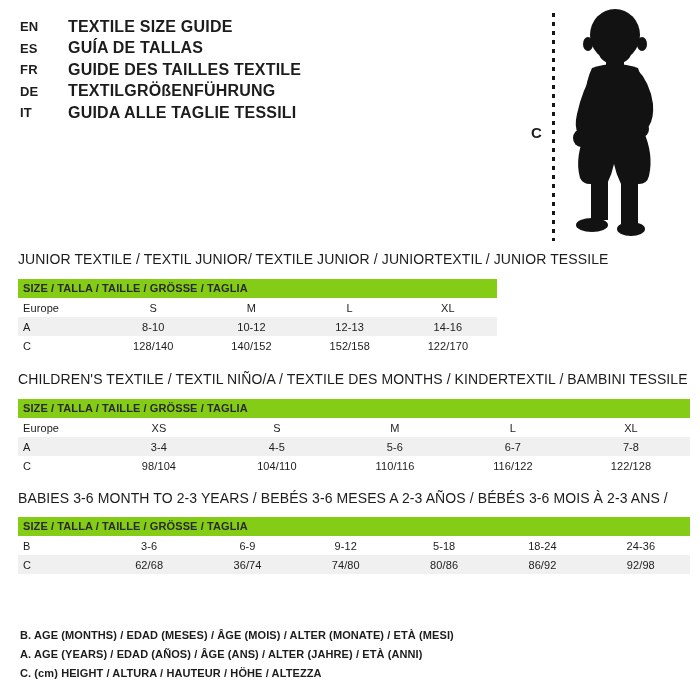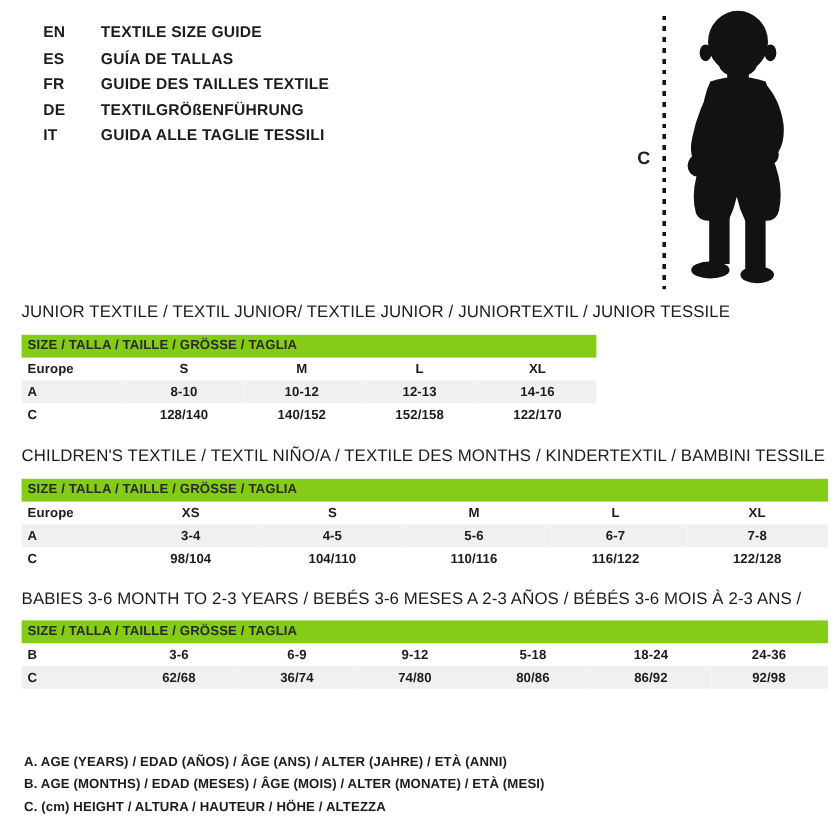"EN" .langs { left: 36px -> 20px }
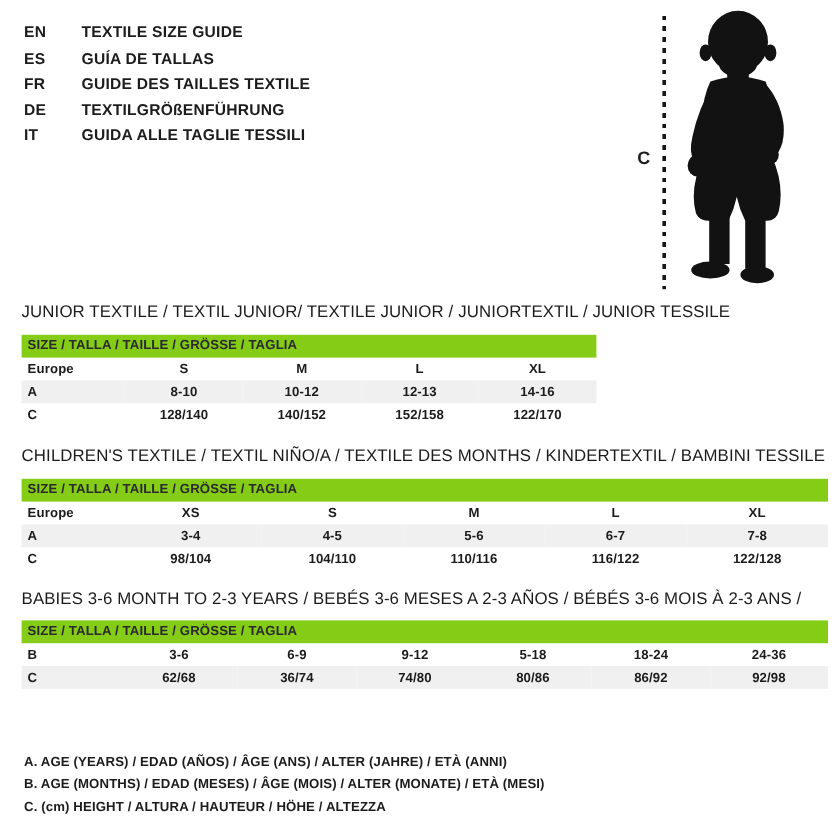"TEXTILE SIZE GUIDE" .lang-title { font-size: 13px -> 16px }
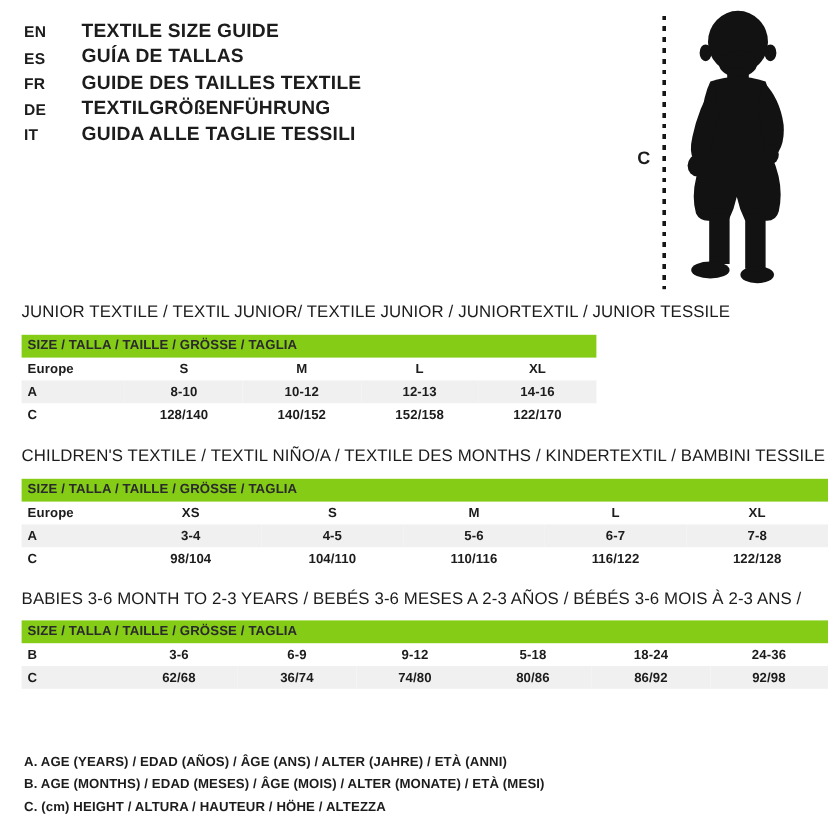"Europe" table.grid td { font-weight: bold -> normal }
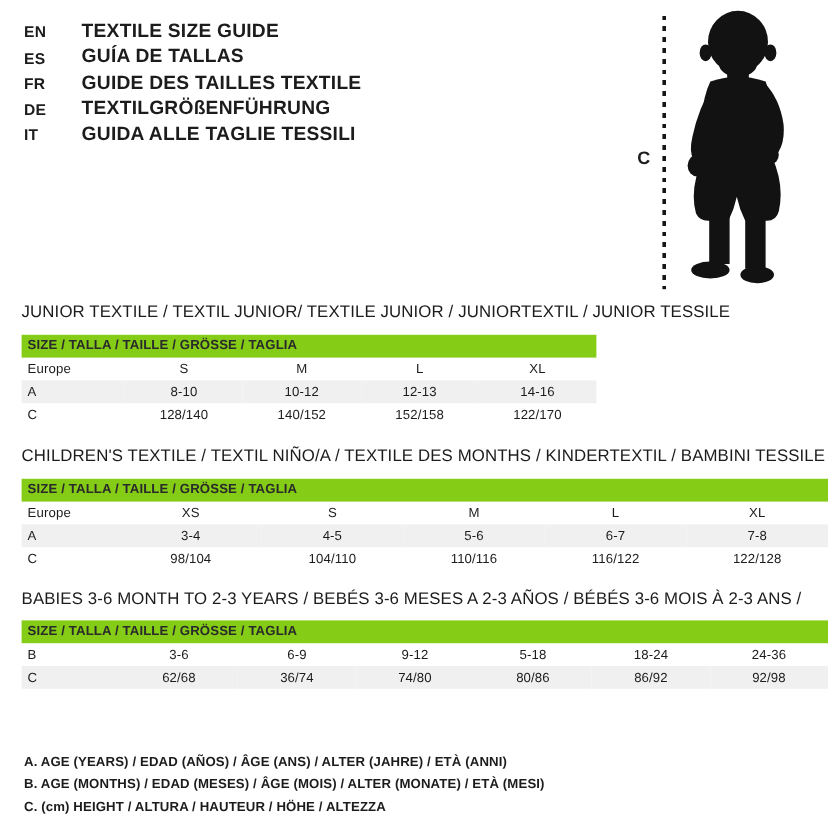"A. AGE (YEARS) / EDAD" div.note-line { order: before "B. AGE (MONTHS) / EDAD" -> after "B. AGE (MONTHS) / EDAD" }
